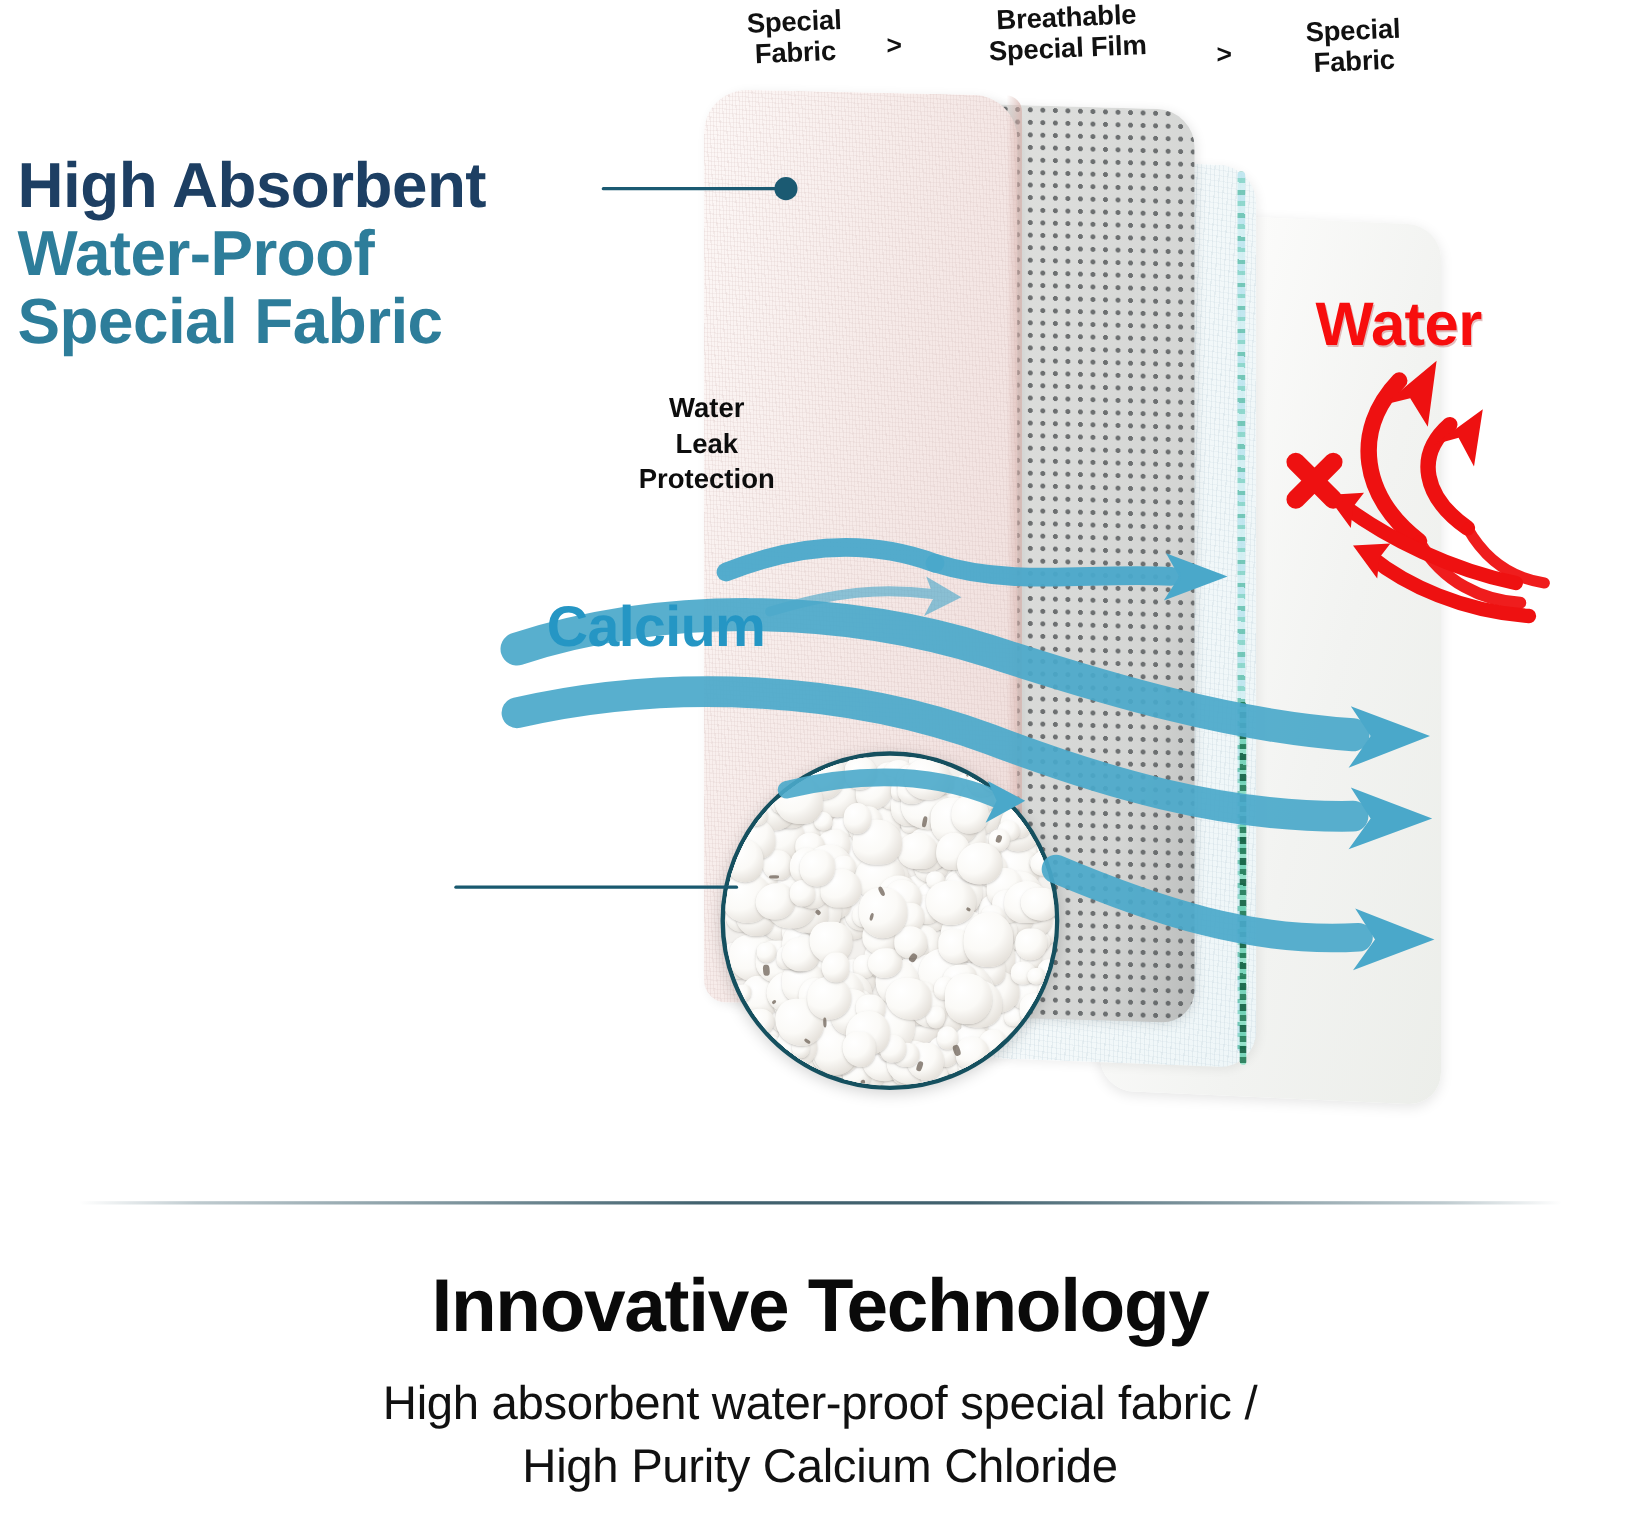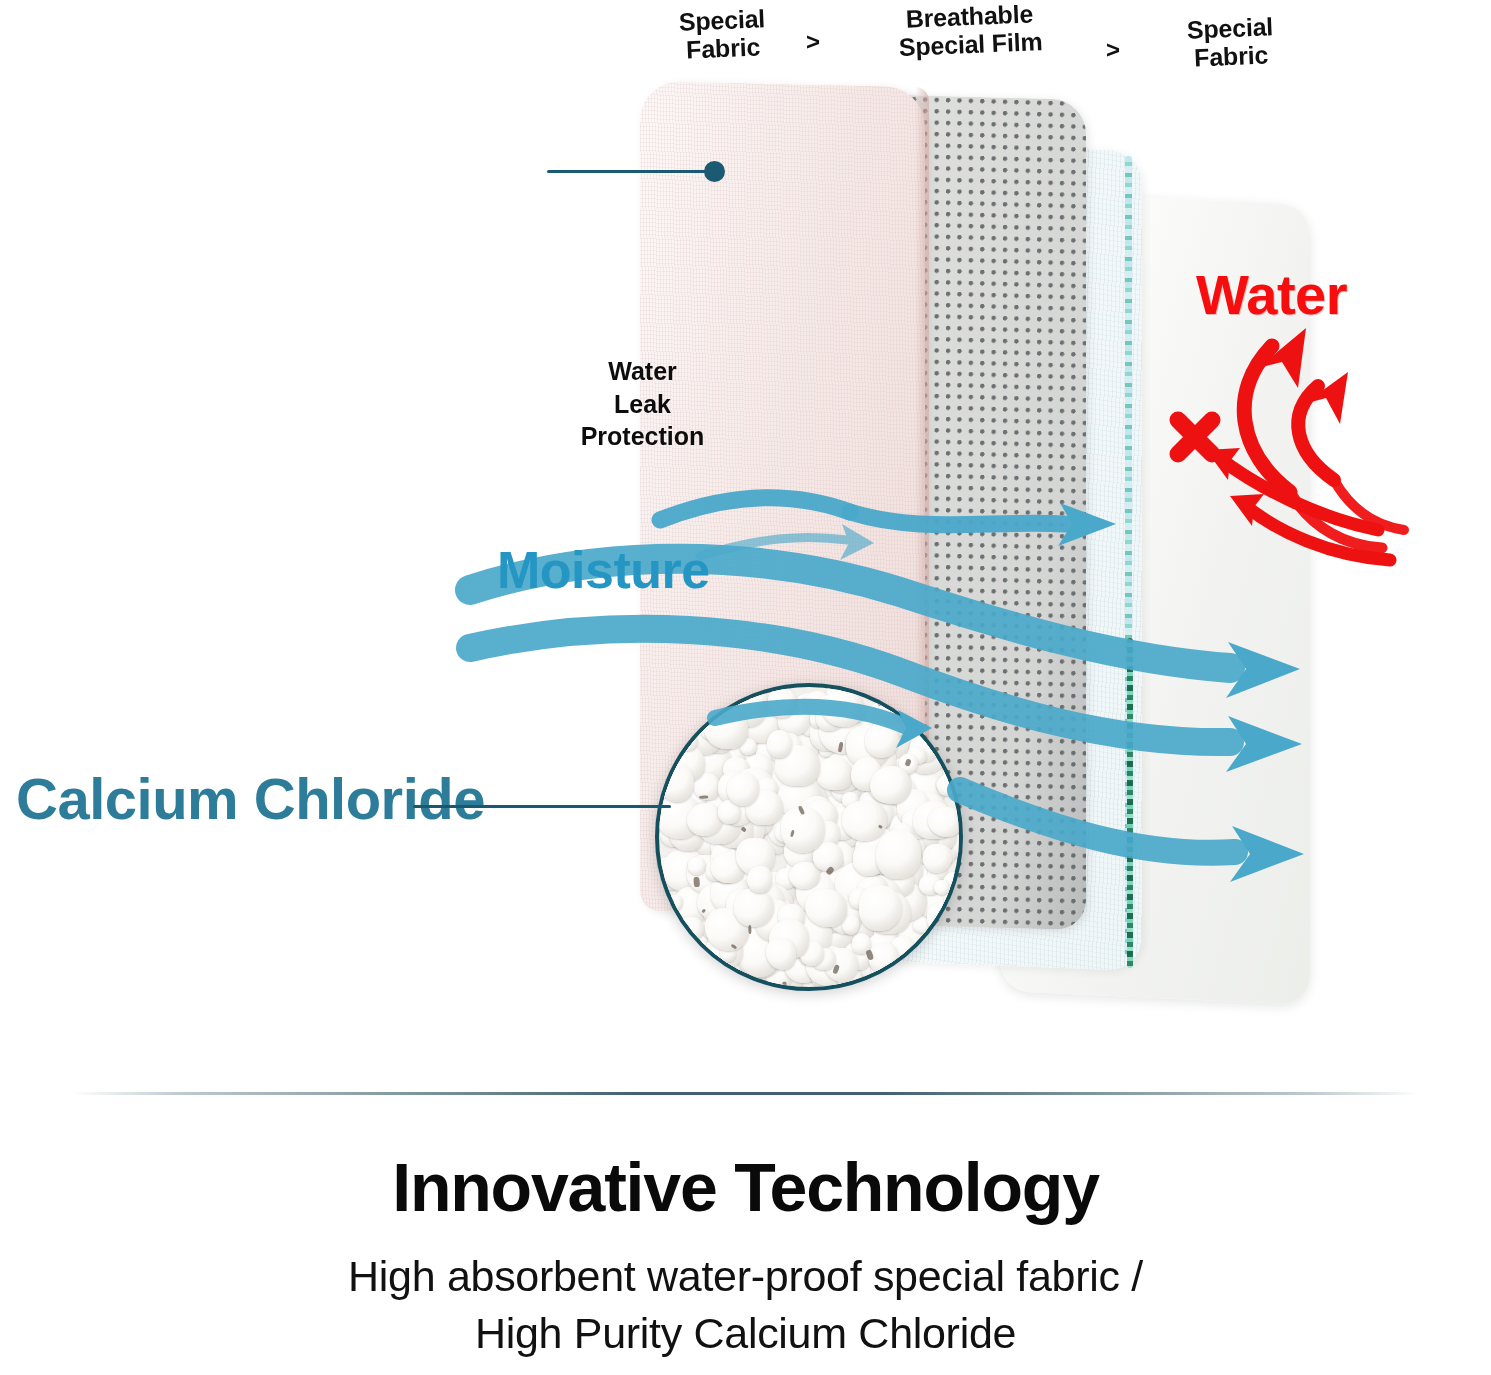"High Absorbent" div.callout { html: none -> <div> <span>High Absorbent</span> <span>Water-Proof</span> <span>Special Fabric</span> </div> }
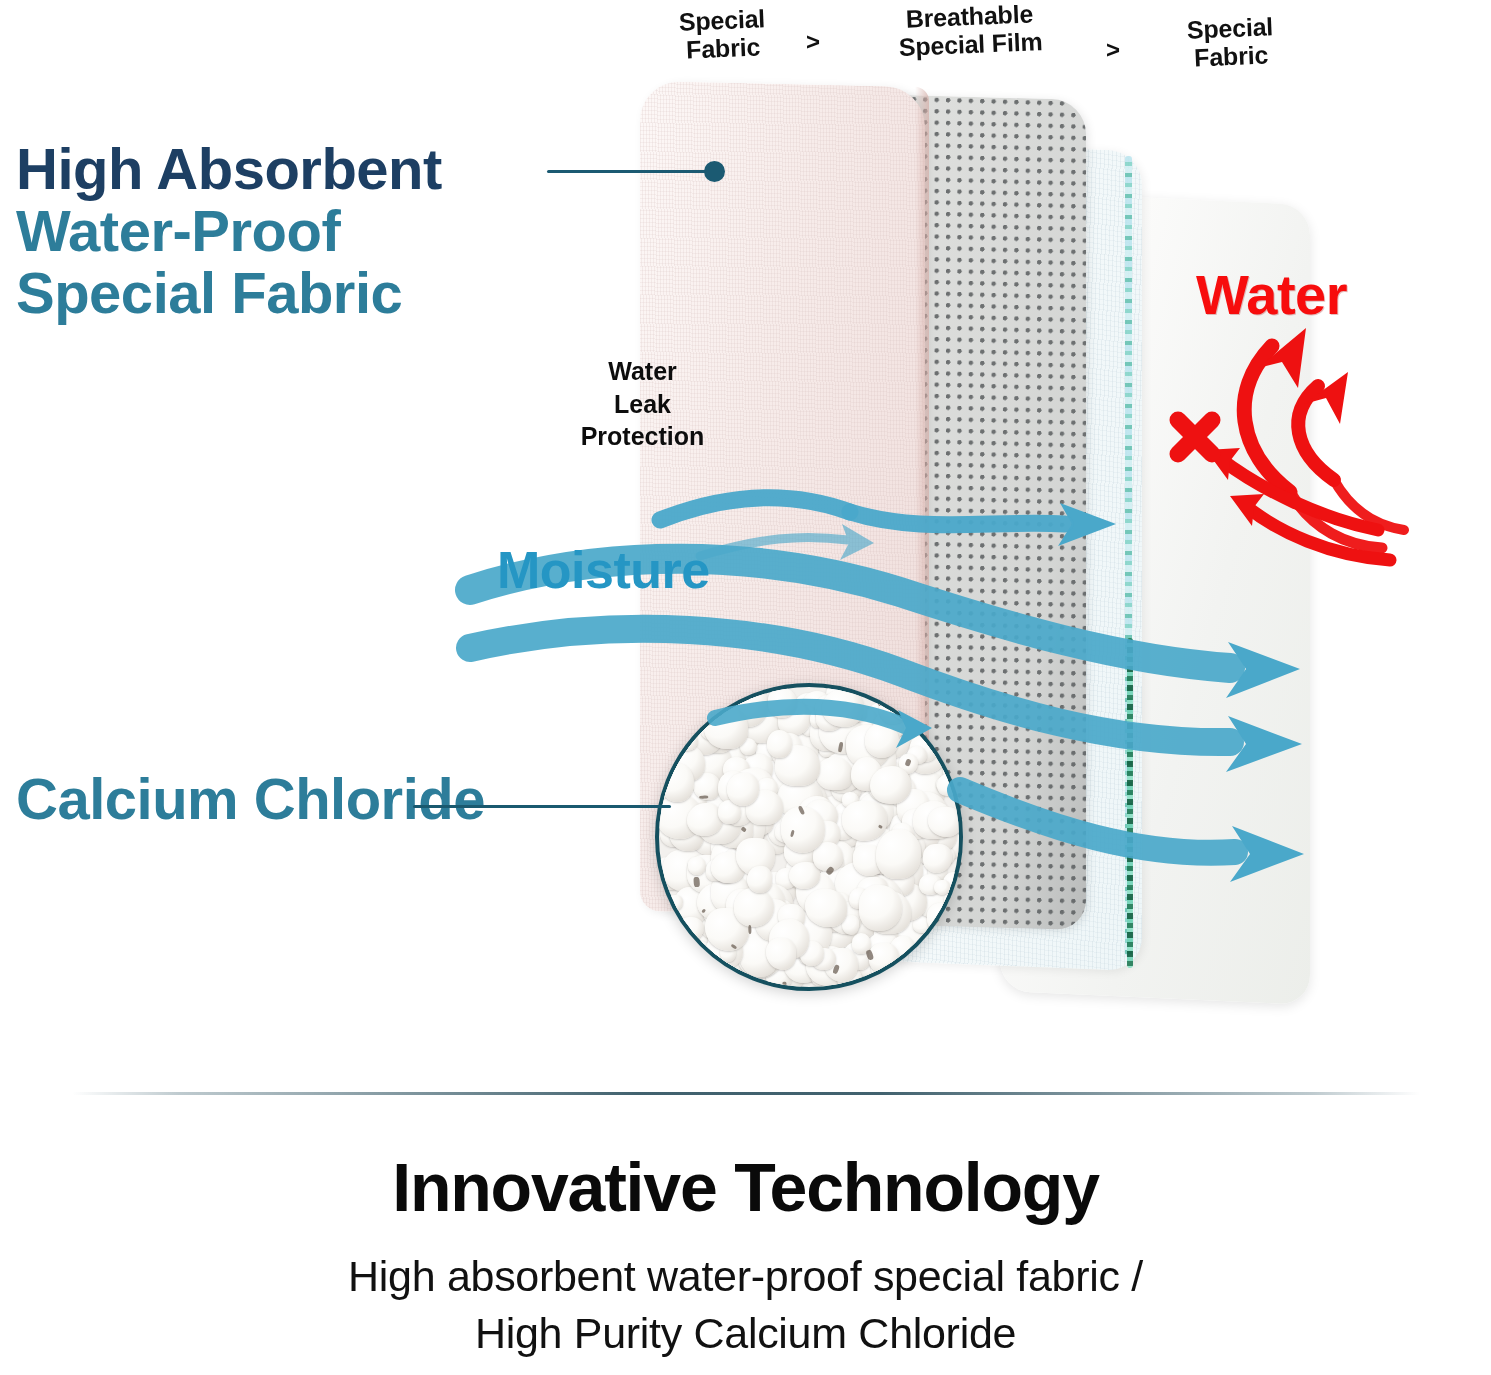"Moisture" div { text: Moisture -> Calcium }
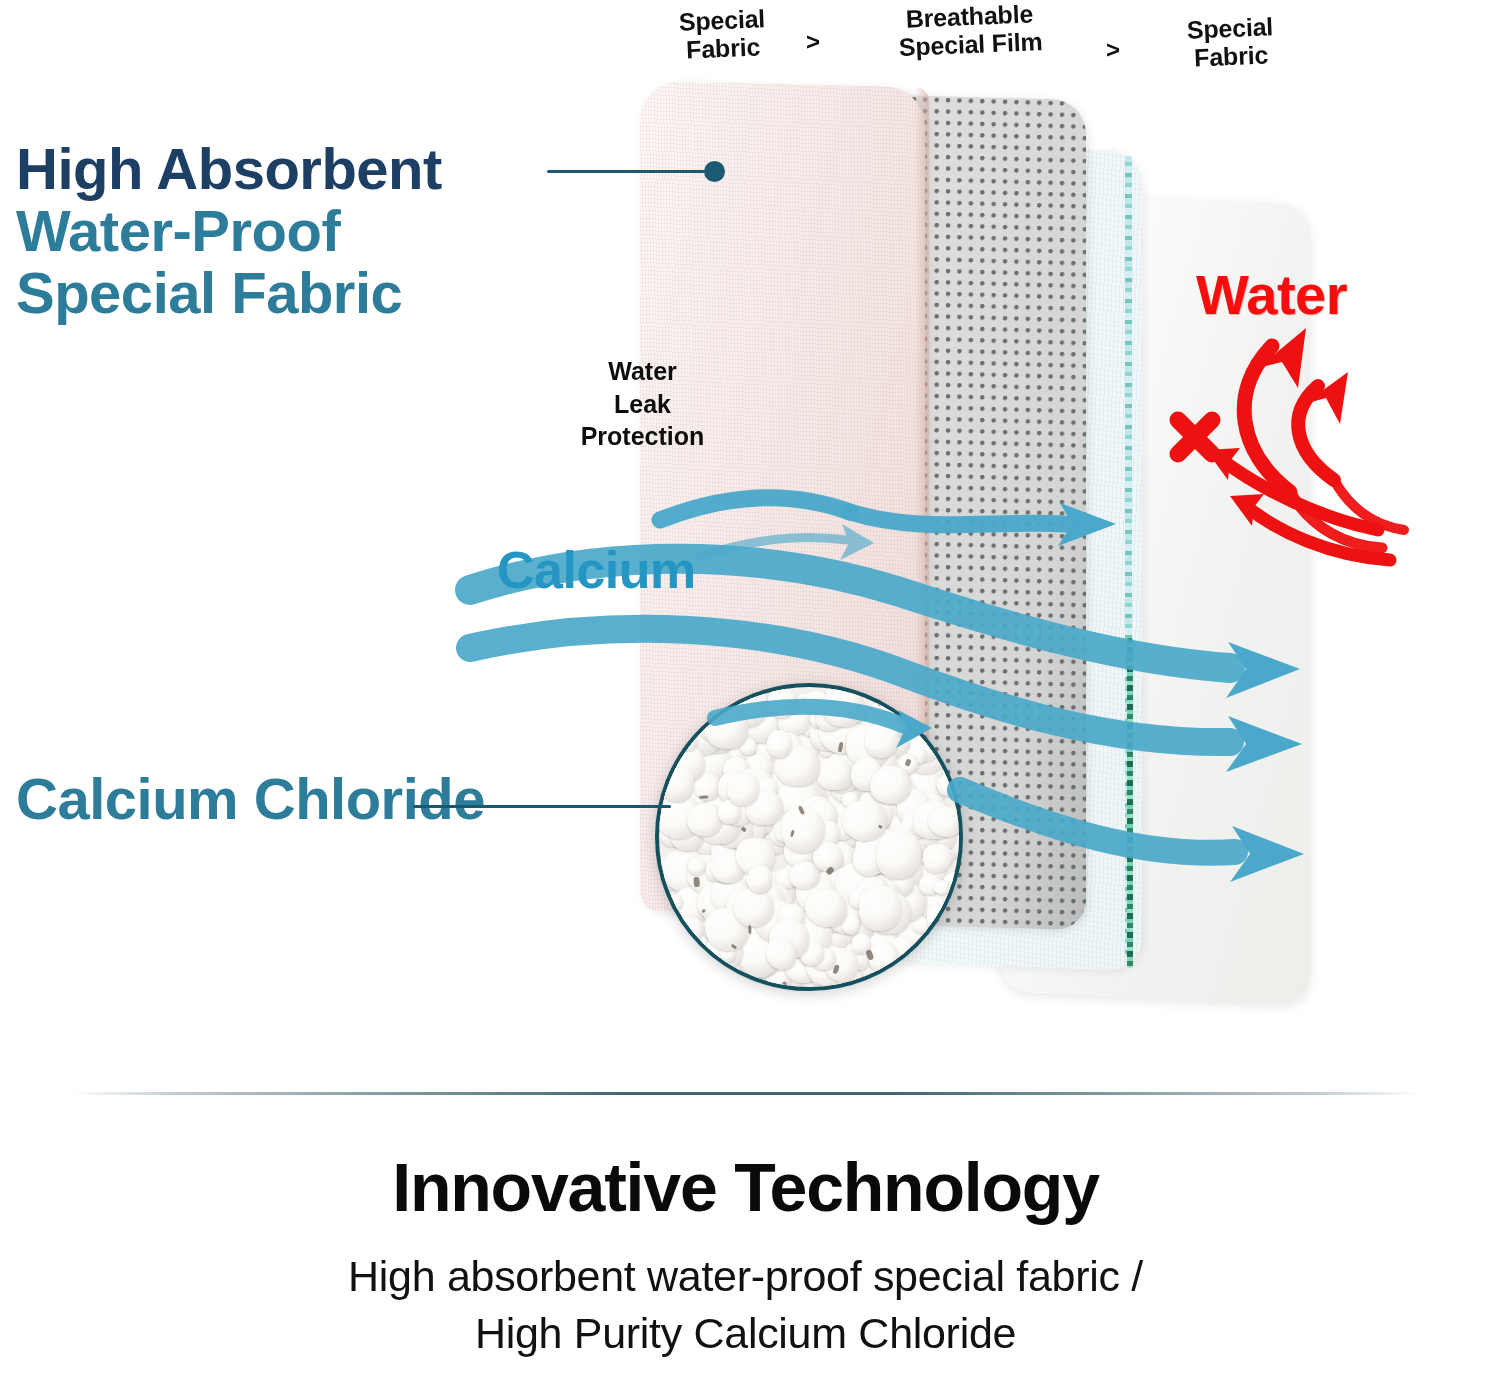"Calcium Chloride" span.ln-teal { html: <span>Calcium Chloride</span> -> none }
